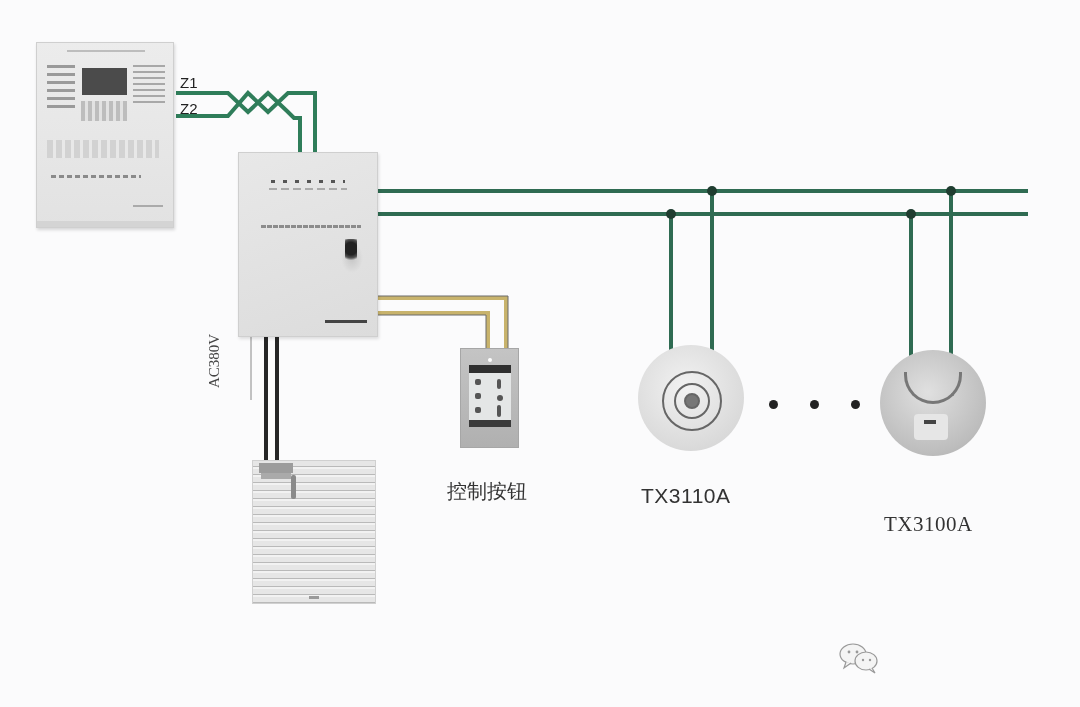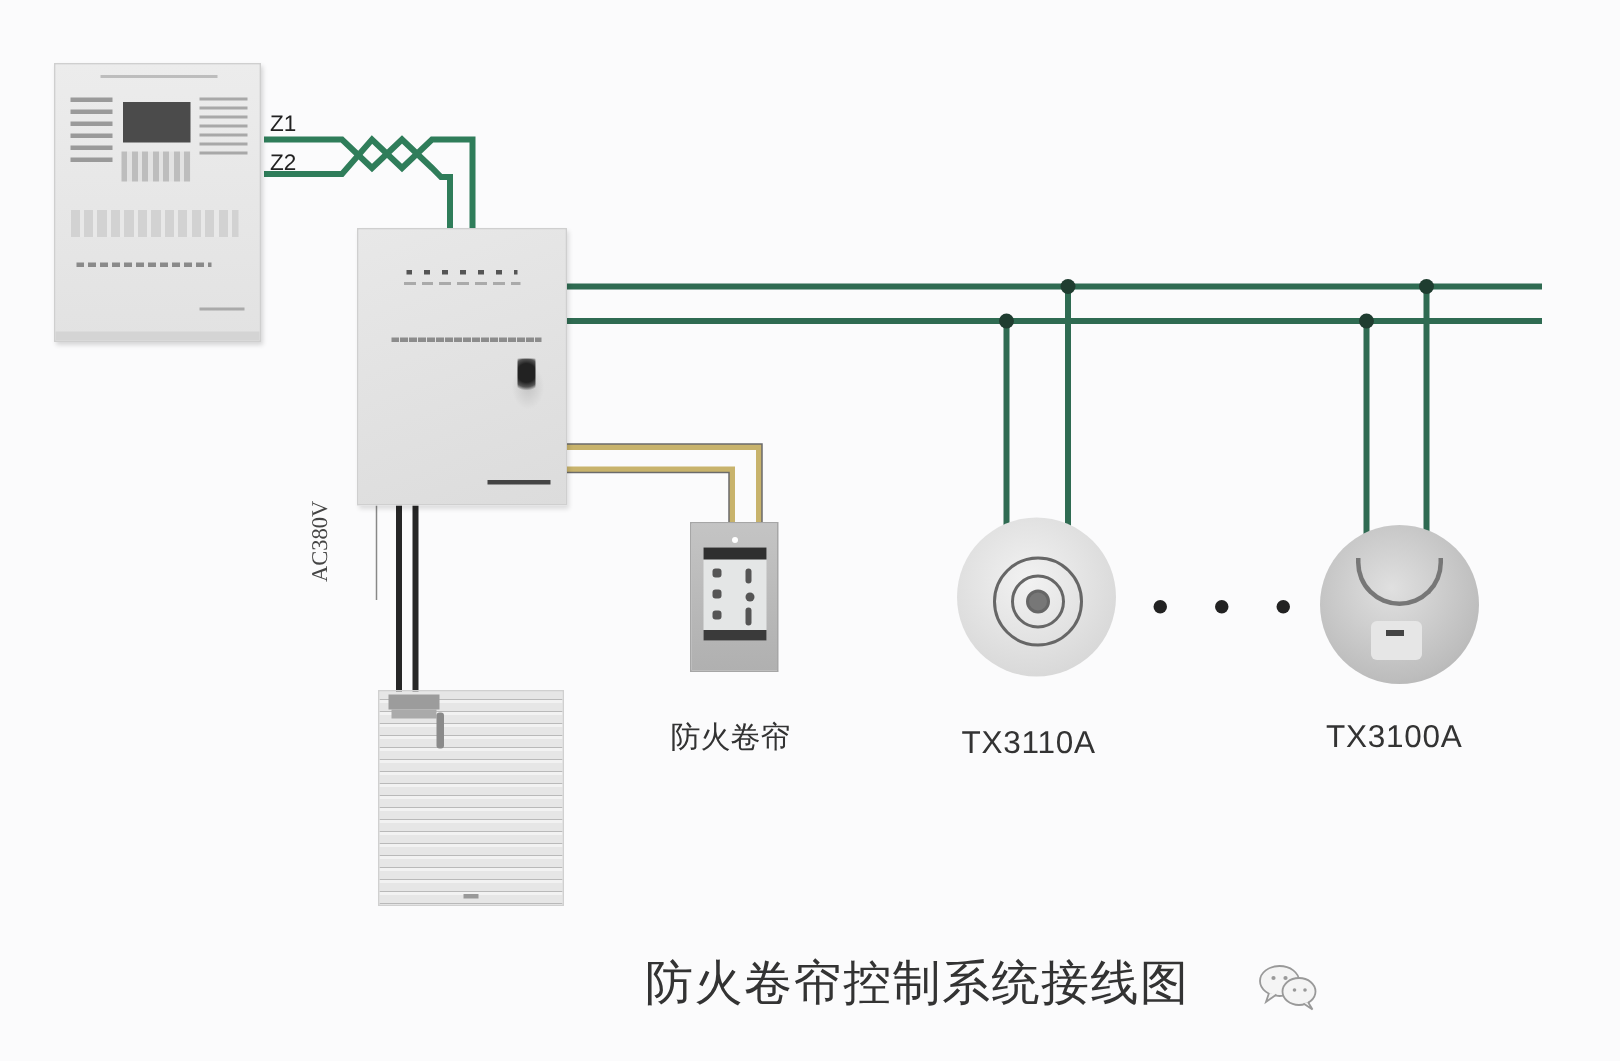"防火卷帘" span.abs { text: 防火卷帘 -> 控制按钮 }
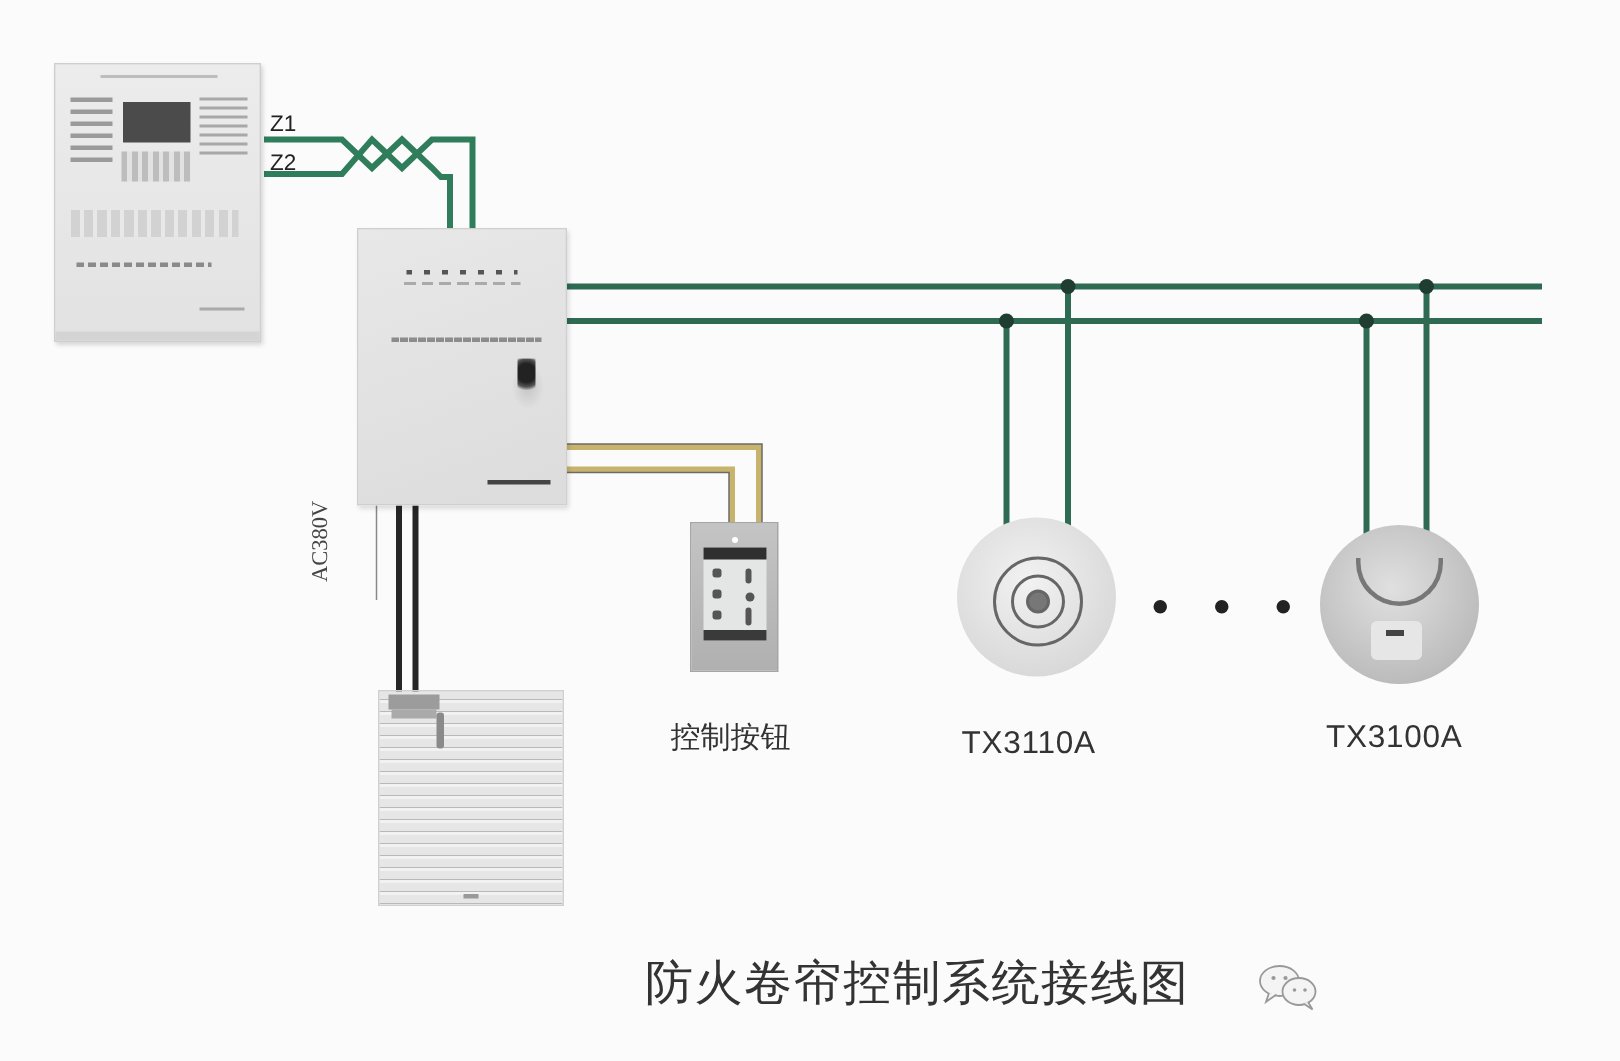"TX3100A" .lbl-d2 { font-family: Liberation Sans, sans-serif -> Liberation Serif, serif; top: 480px -> 512px }
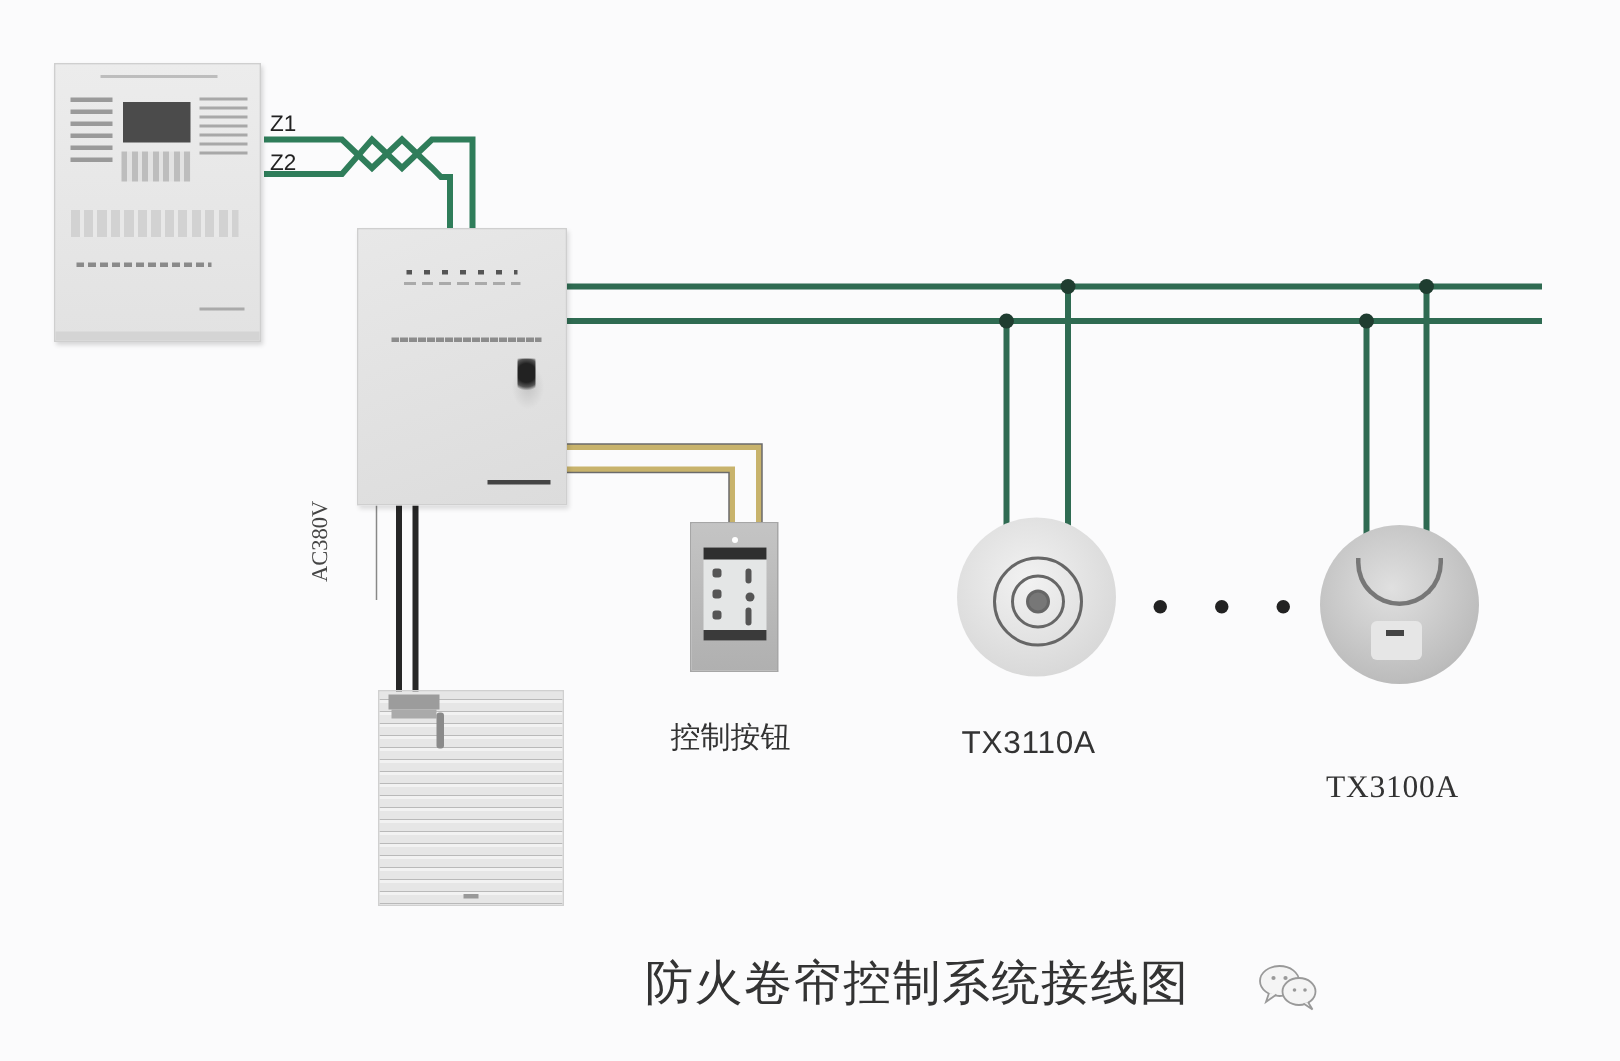"防火卷帘控制系统接线图" div.abs { html: <div>防火卷帘控制系统接线图</div> -> none }
